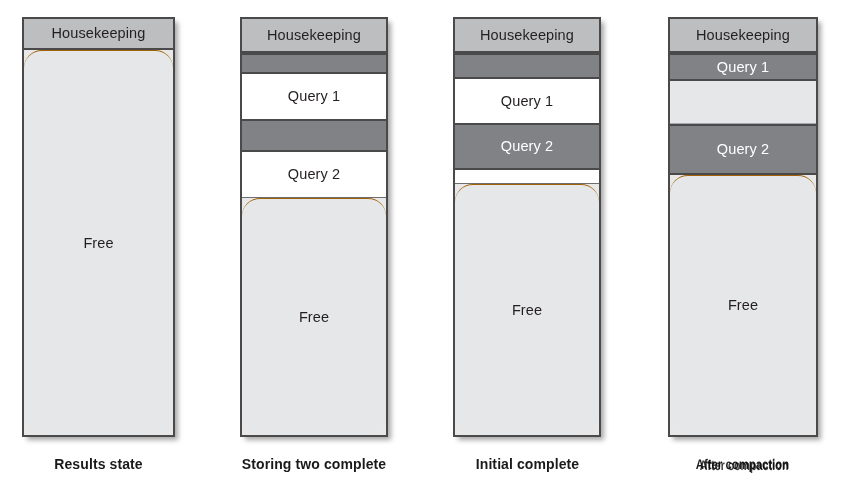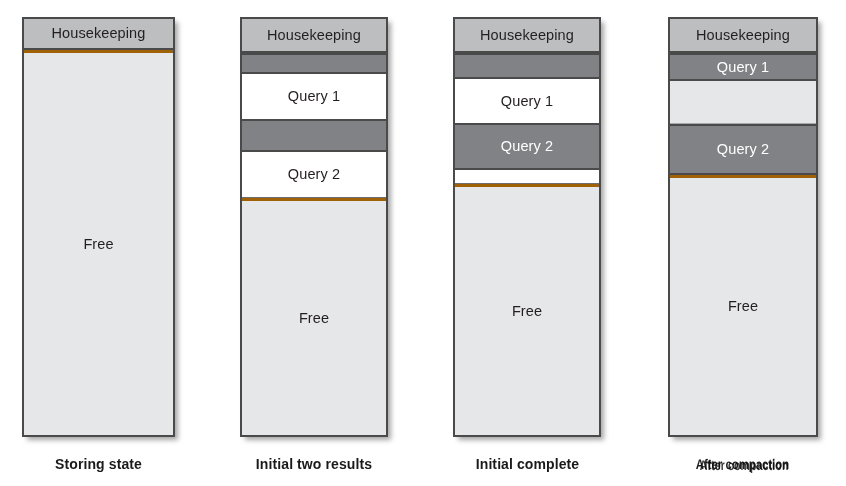"Free" .band.free { border-radius: none -> 18px; border-top: 3px solid #a16207 -> 1px solid #a16207 }
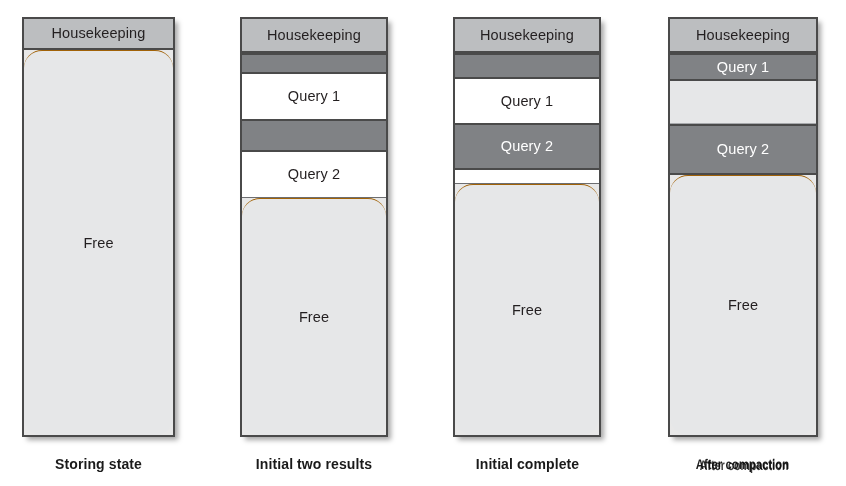"Storing state" div.caption { text: Storing -> Results }
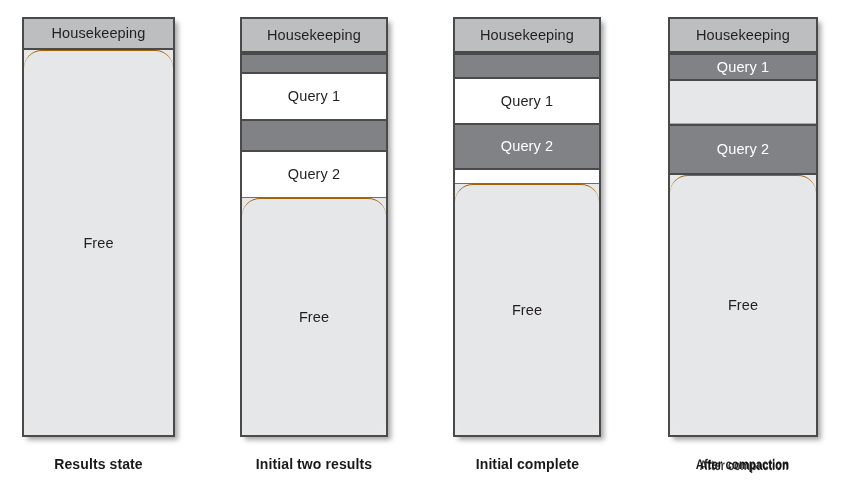"Initial two results" div.caption { text: Initial two results -> Storing two complete }
